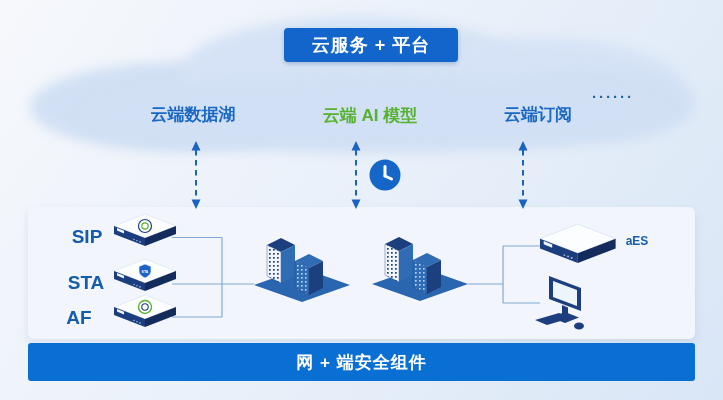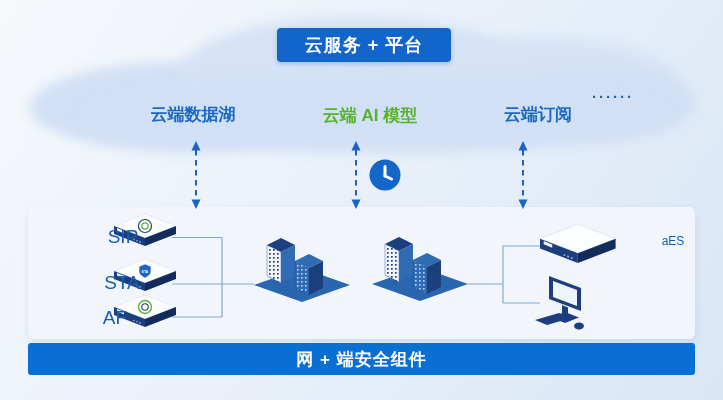"云服务 + 平台" .platform-button { left: 277px -> 284px }
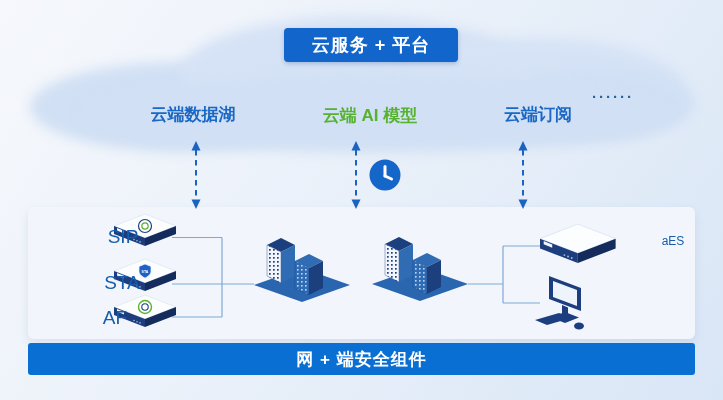"SIP" .comp { font-weight: normal -> bold; margin-left: 36px -> none }
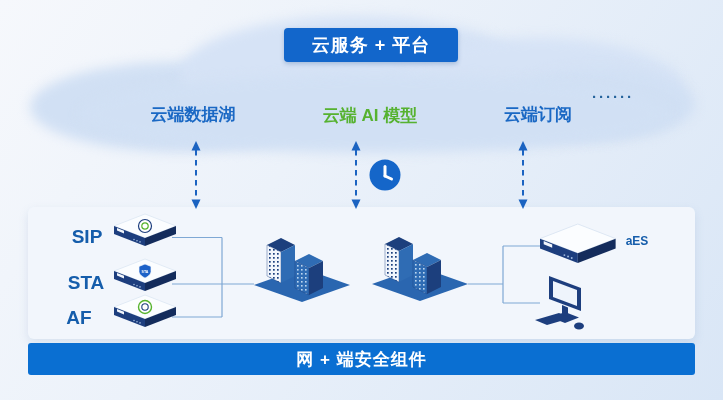"网 + 端安全组件" .bottom-bar { height: 32px -> 38px }
